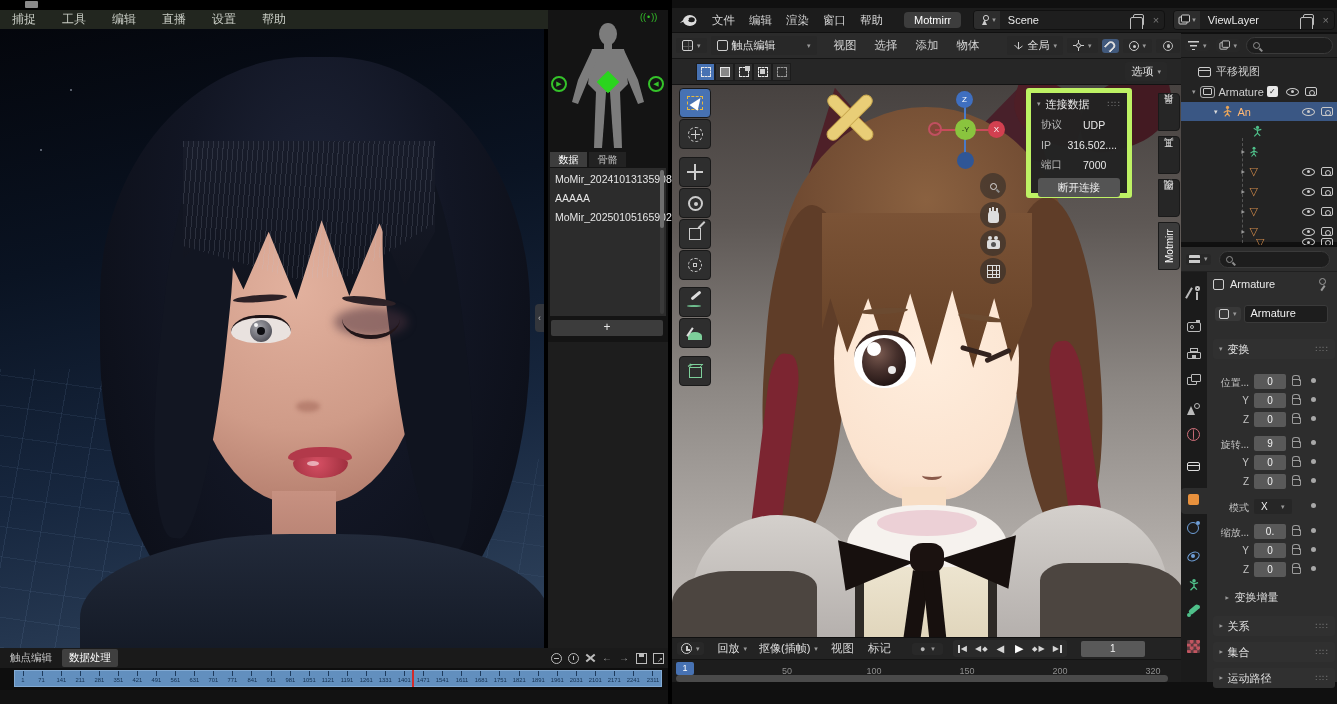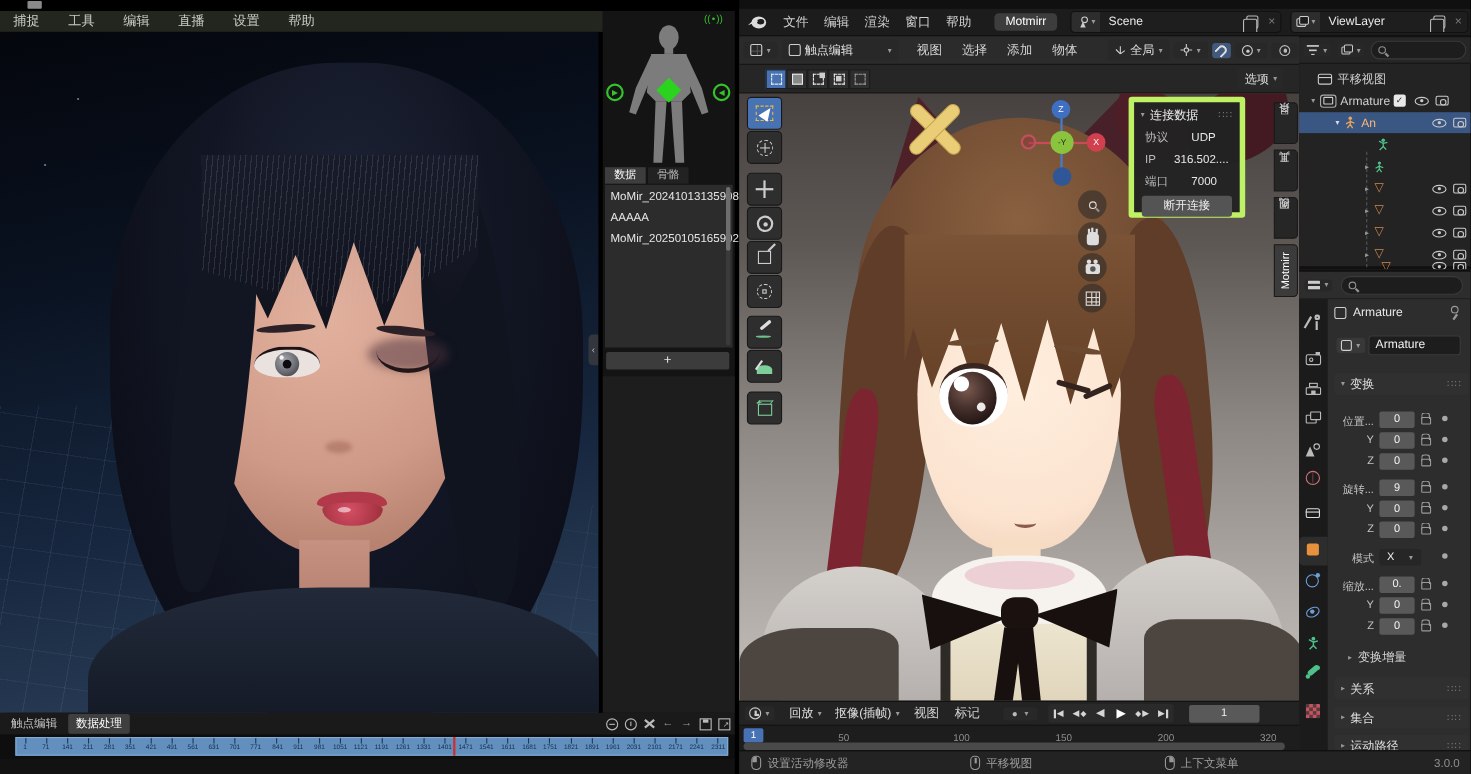"50" div.tick { left: 95px -> 115px }
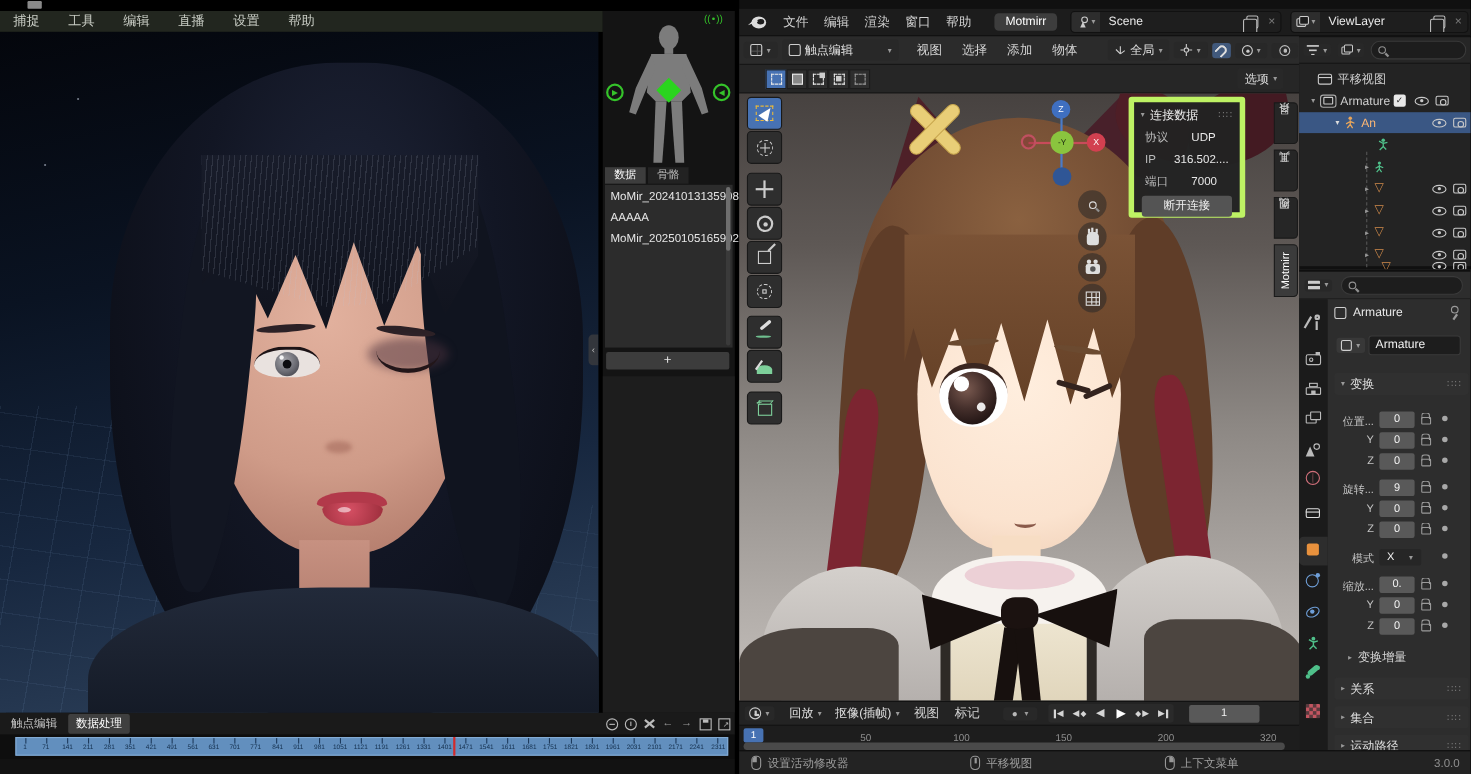"设置活动修改器" div.abs { html: <div> <span></span> <span>设置活动修改器</span> <span></span> <span>平移视图</span> <span></span> <span>上下文菜单</span> <span>3.0.0</span> </div> -> none }
